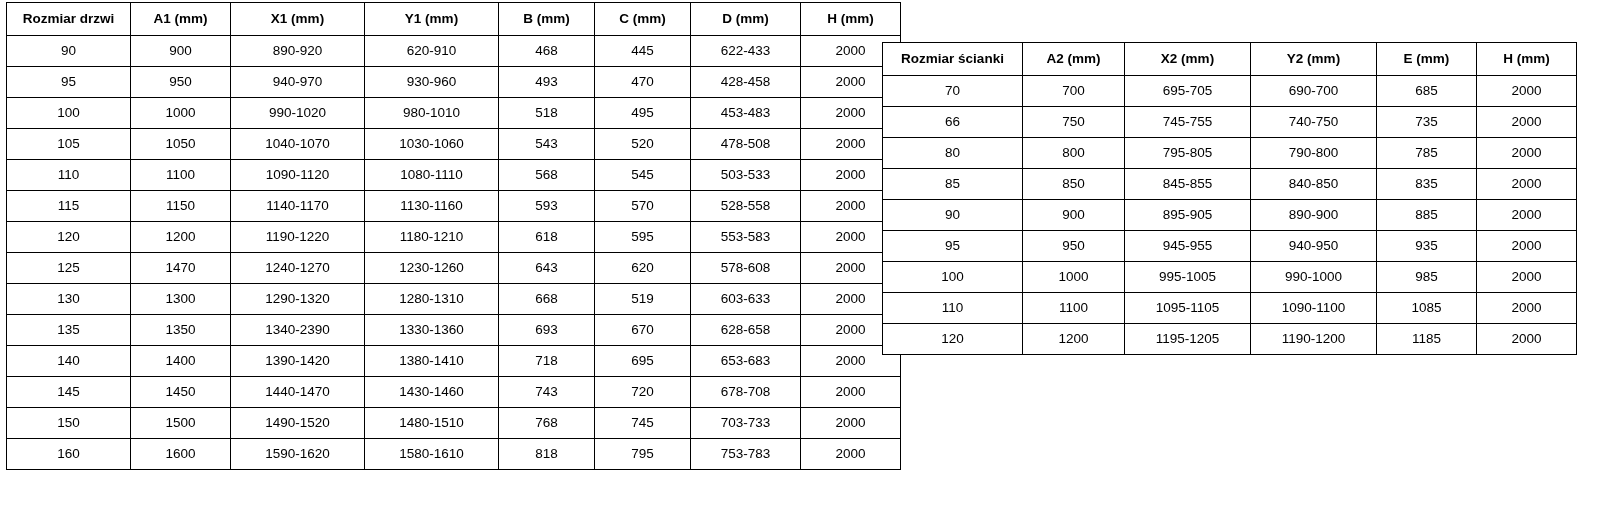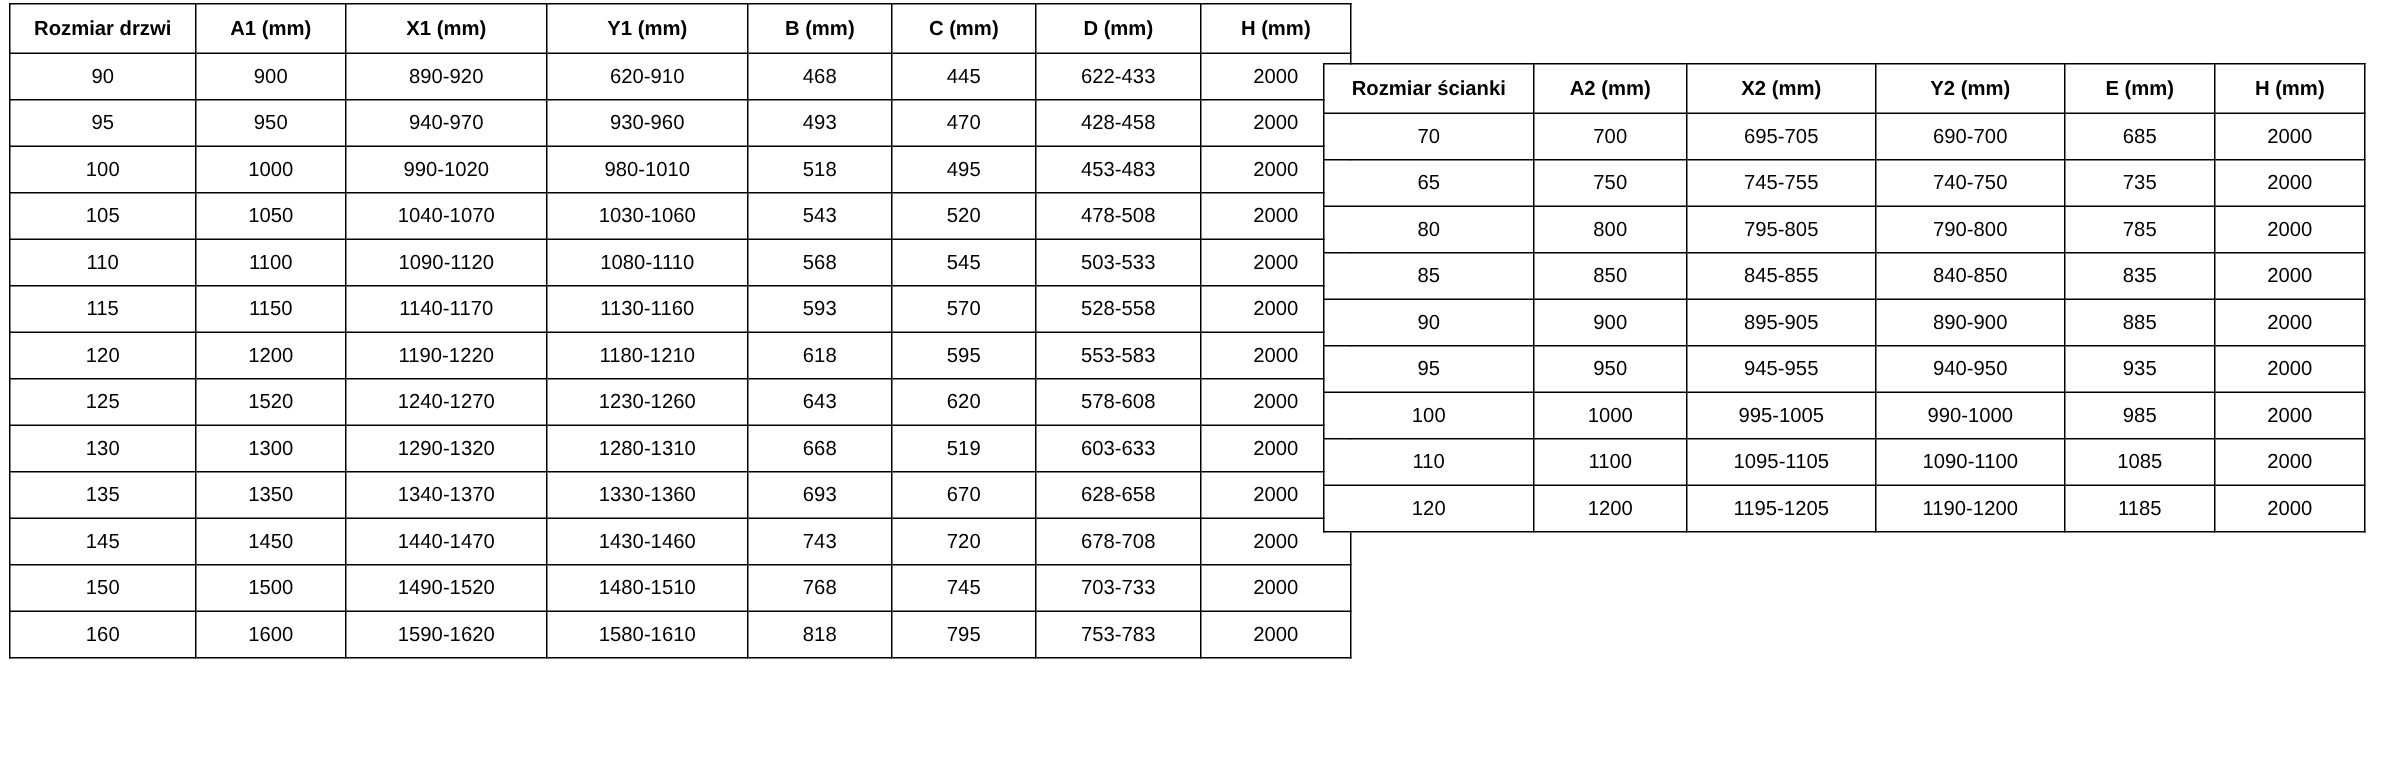"65" td { text: 65 -> 66 }
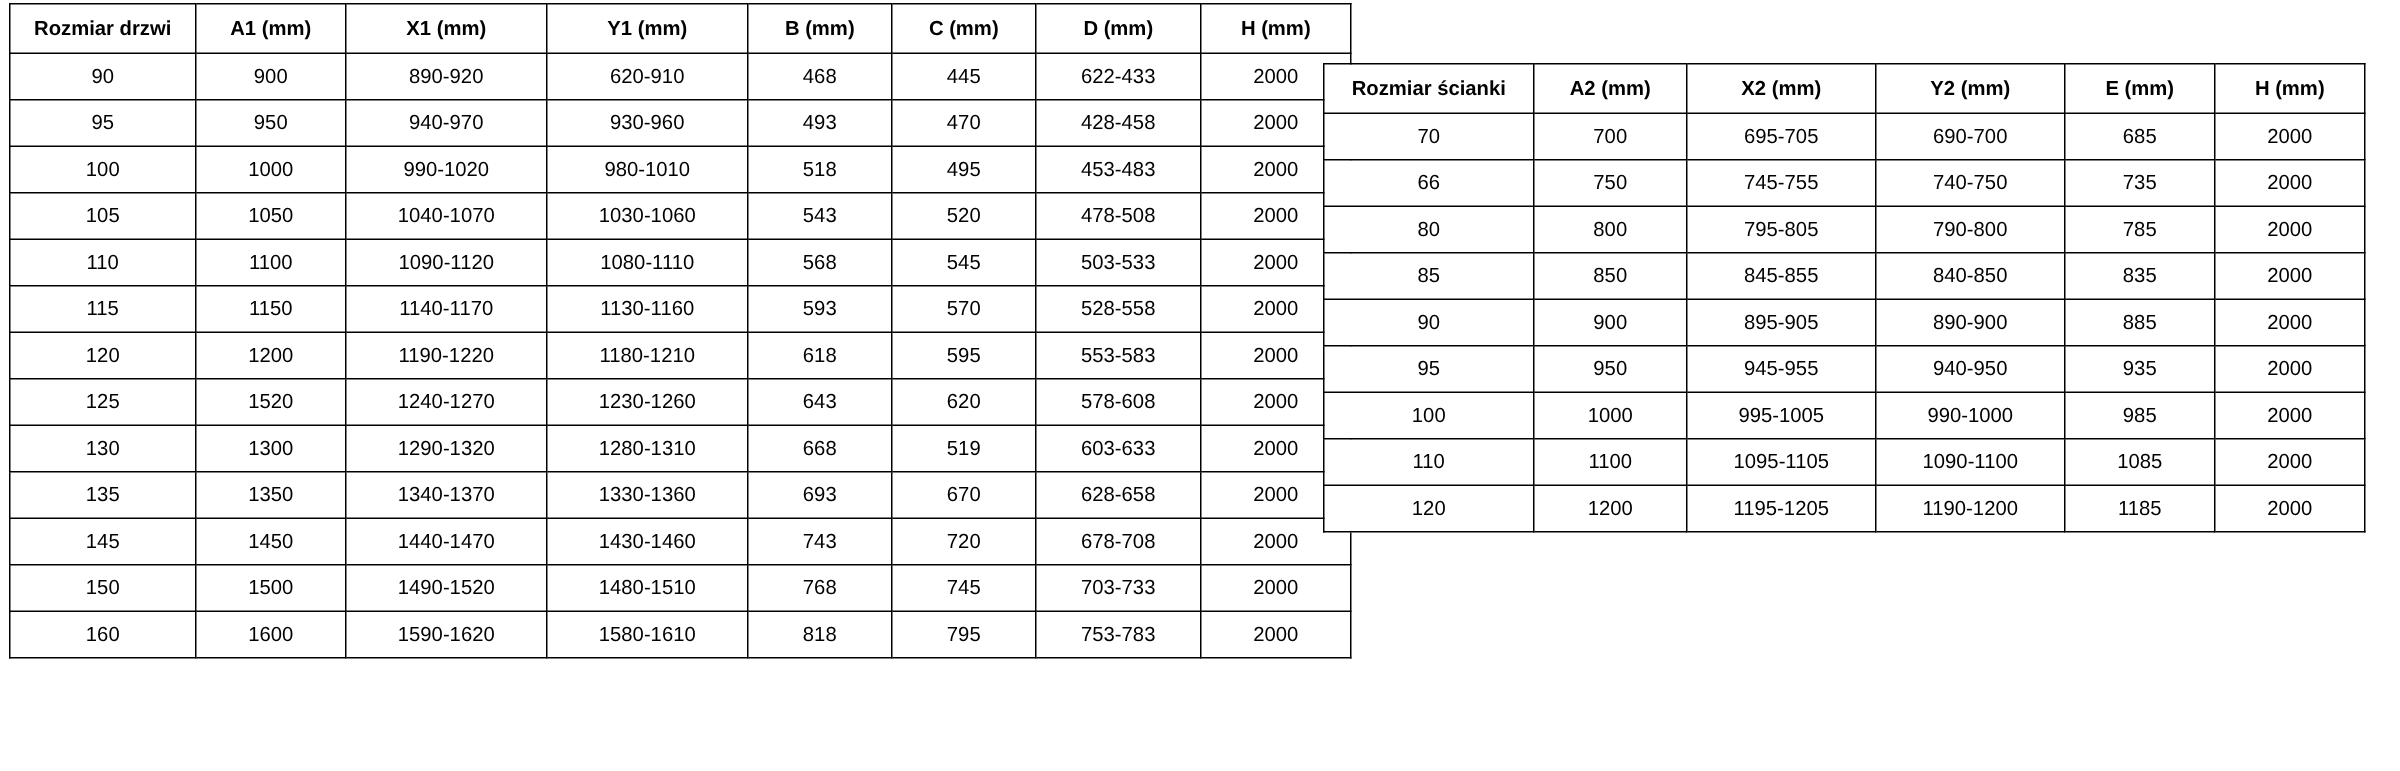"1520" td { text: 1520 -> 1470 }
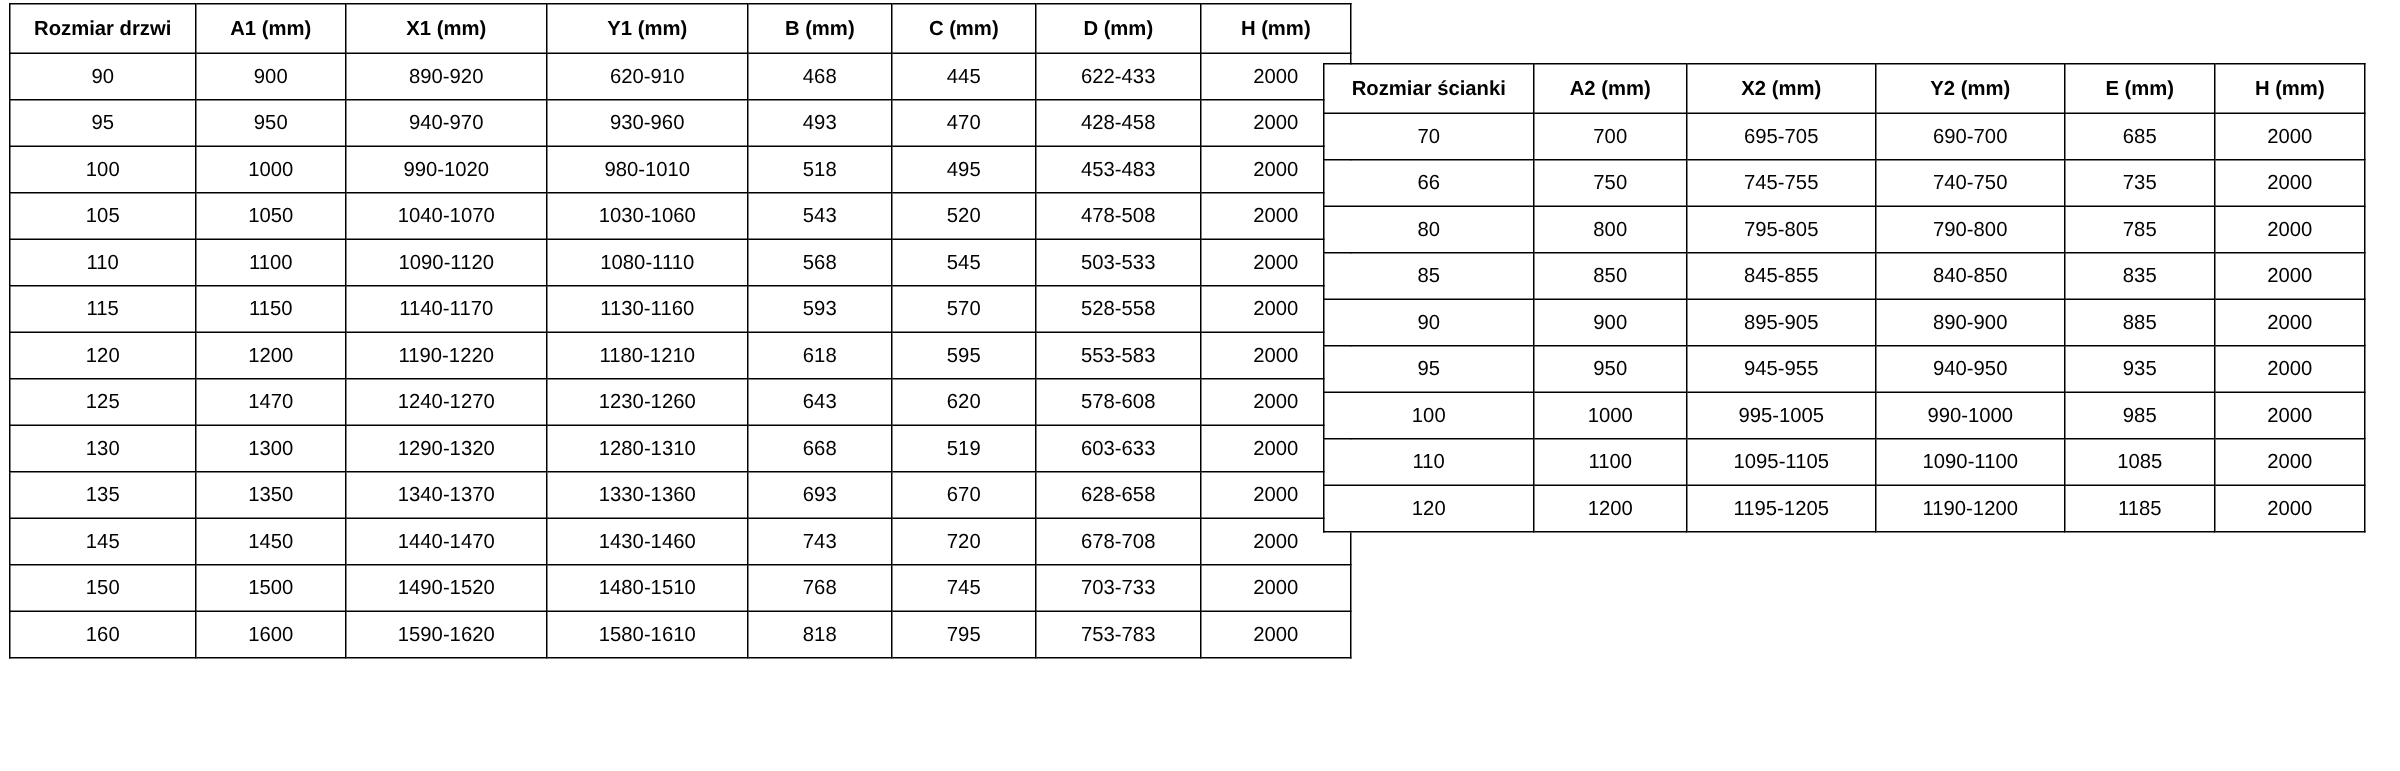"1340-1370" td { text: 1340-1370 -> 1340-2390 }
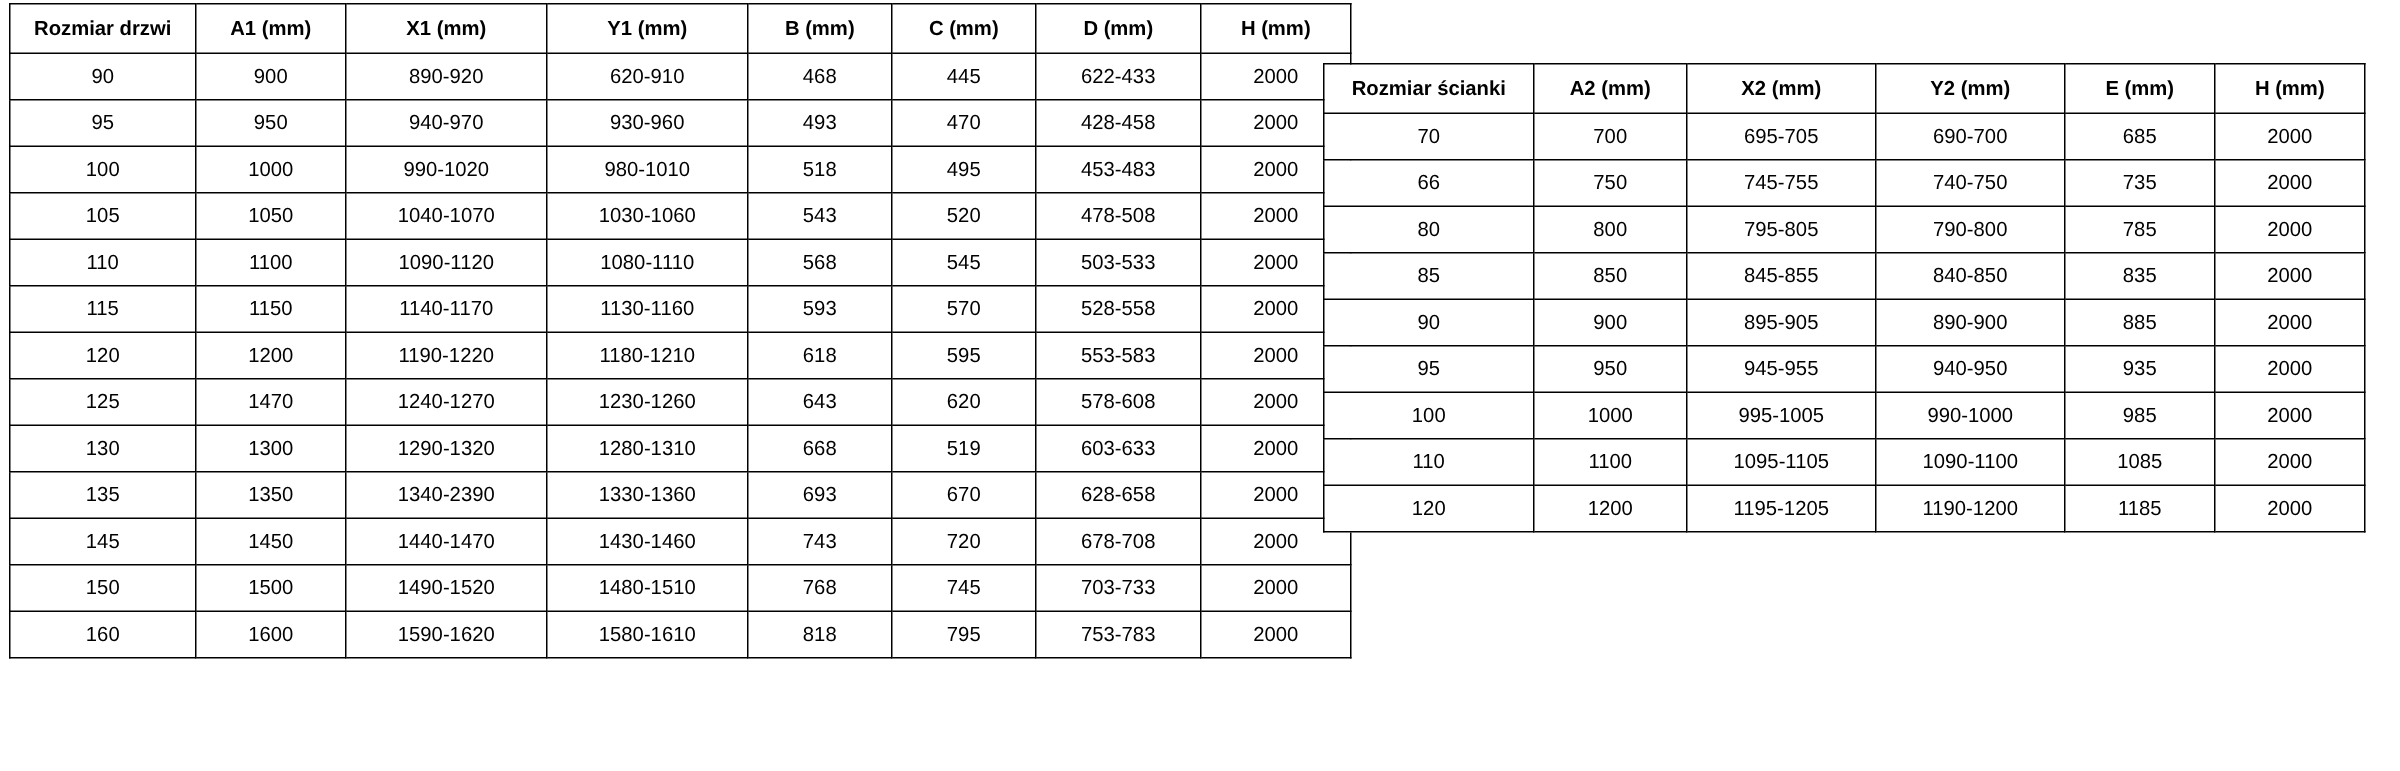"140" tr { html: none -> <tr> <td>140</td> <td>1400</td> <td>1390-1420</td> <td>1380-1410</td> <td>718</td> <td>695</td> <td>653-683</td> <td>2000</td> </tr> }
